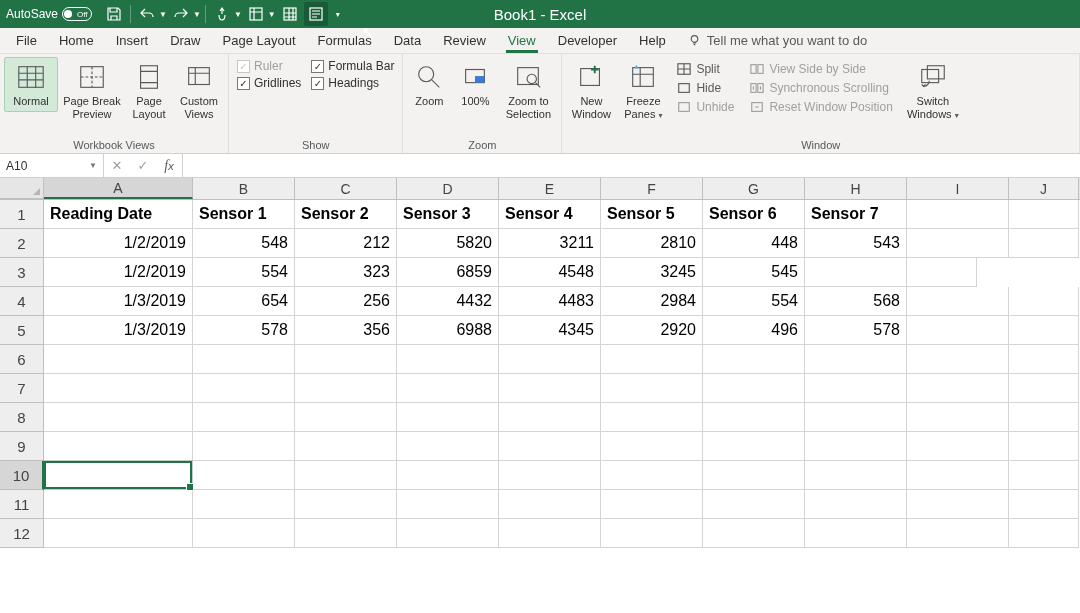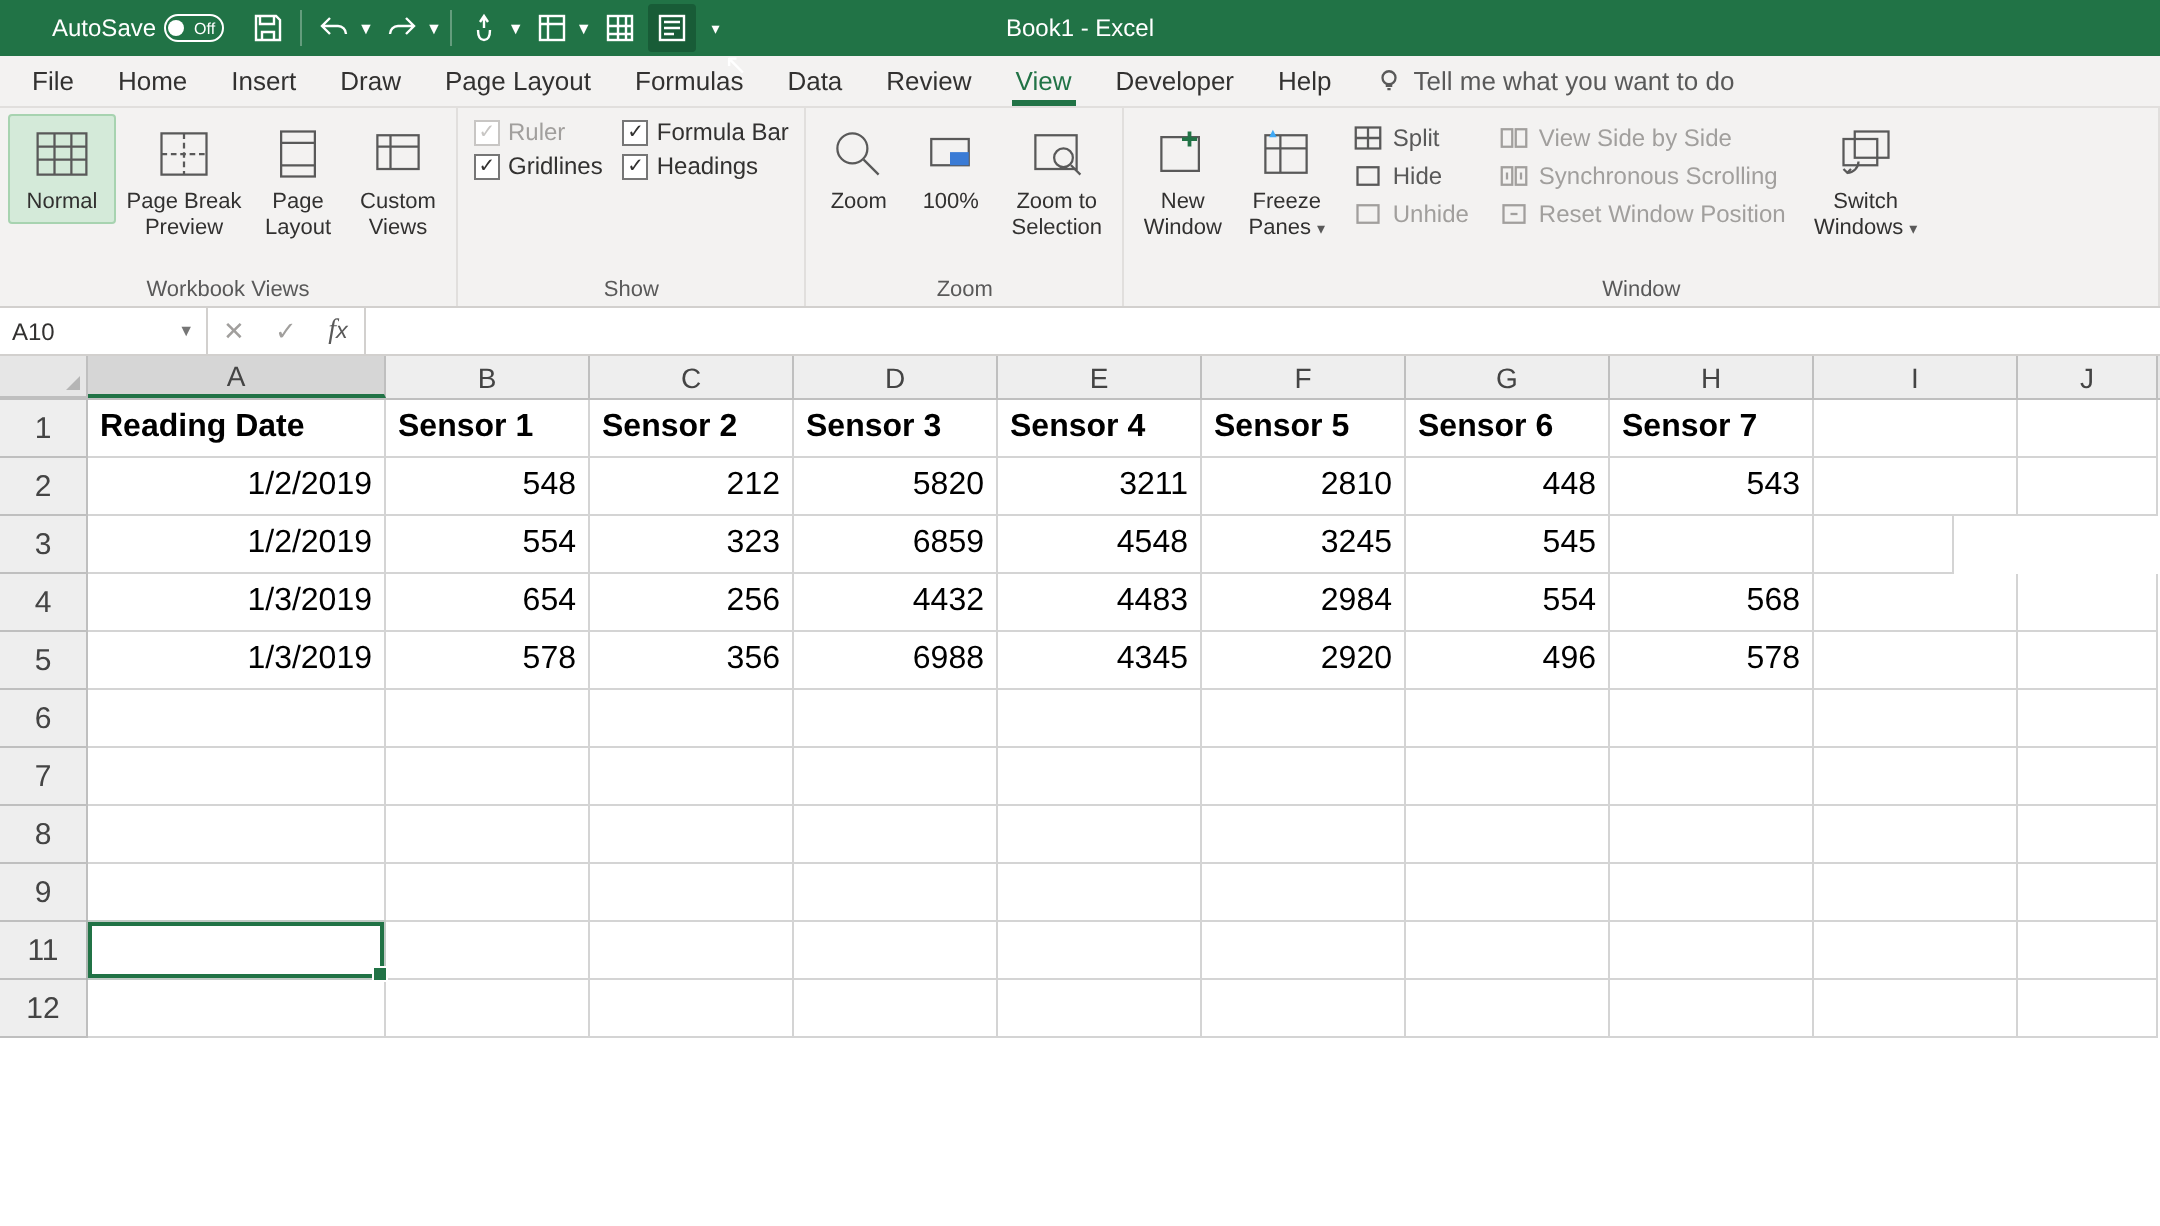"AutoSave" .titlebar .qat { margin-left: 20px -> none }
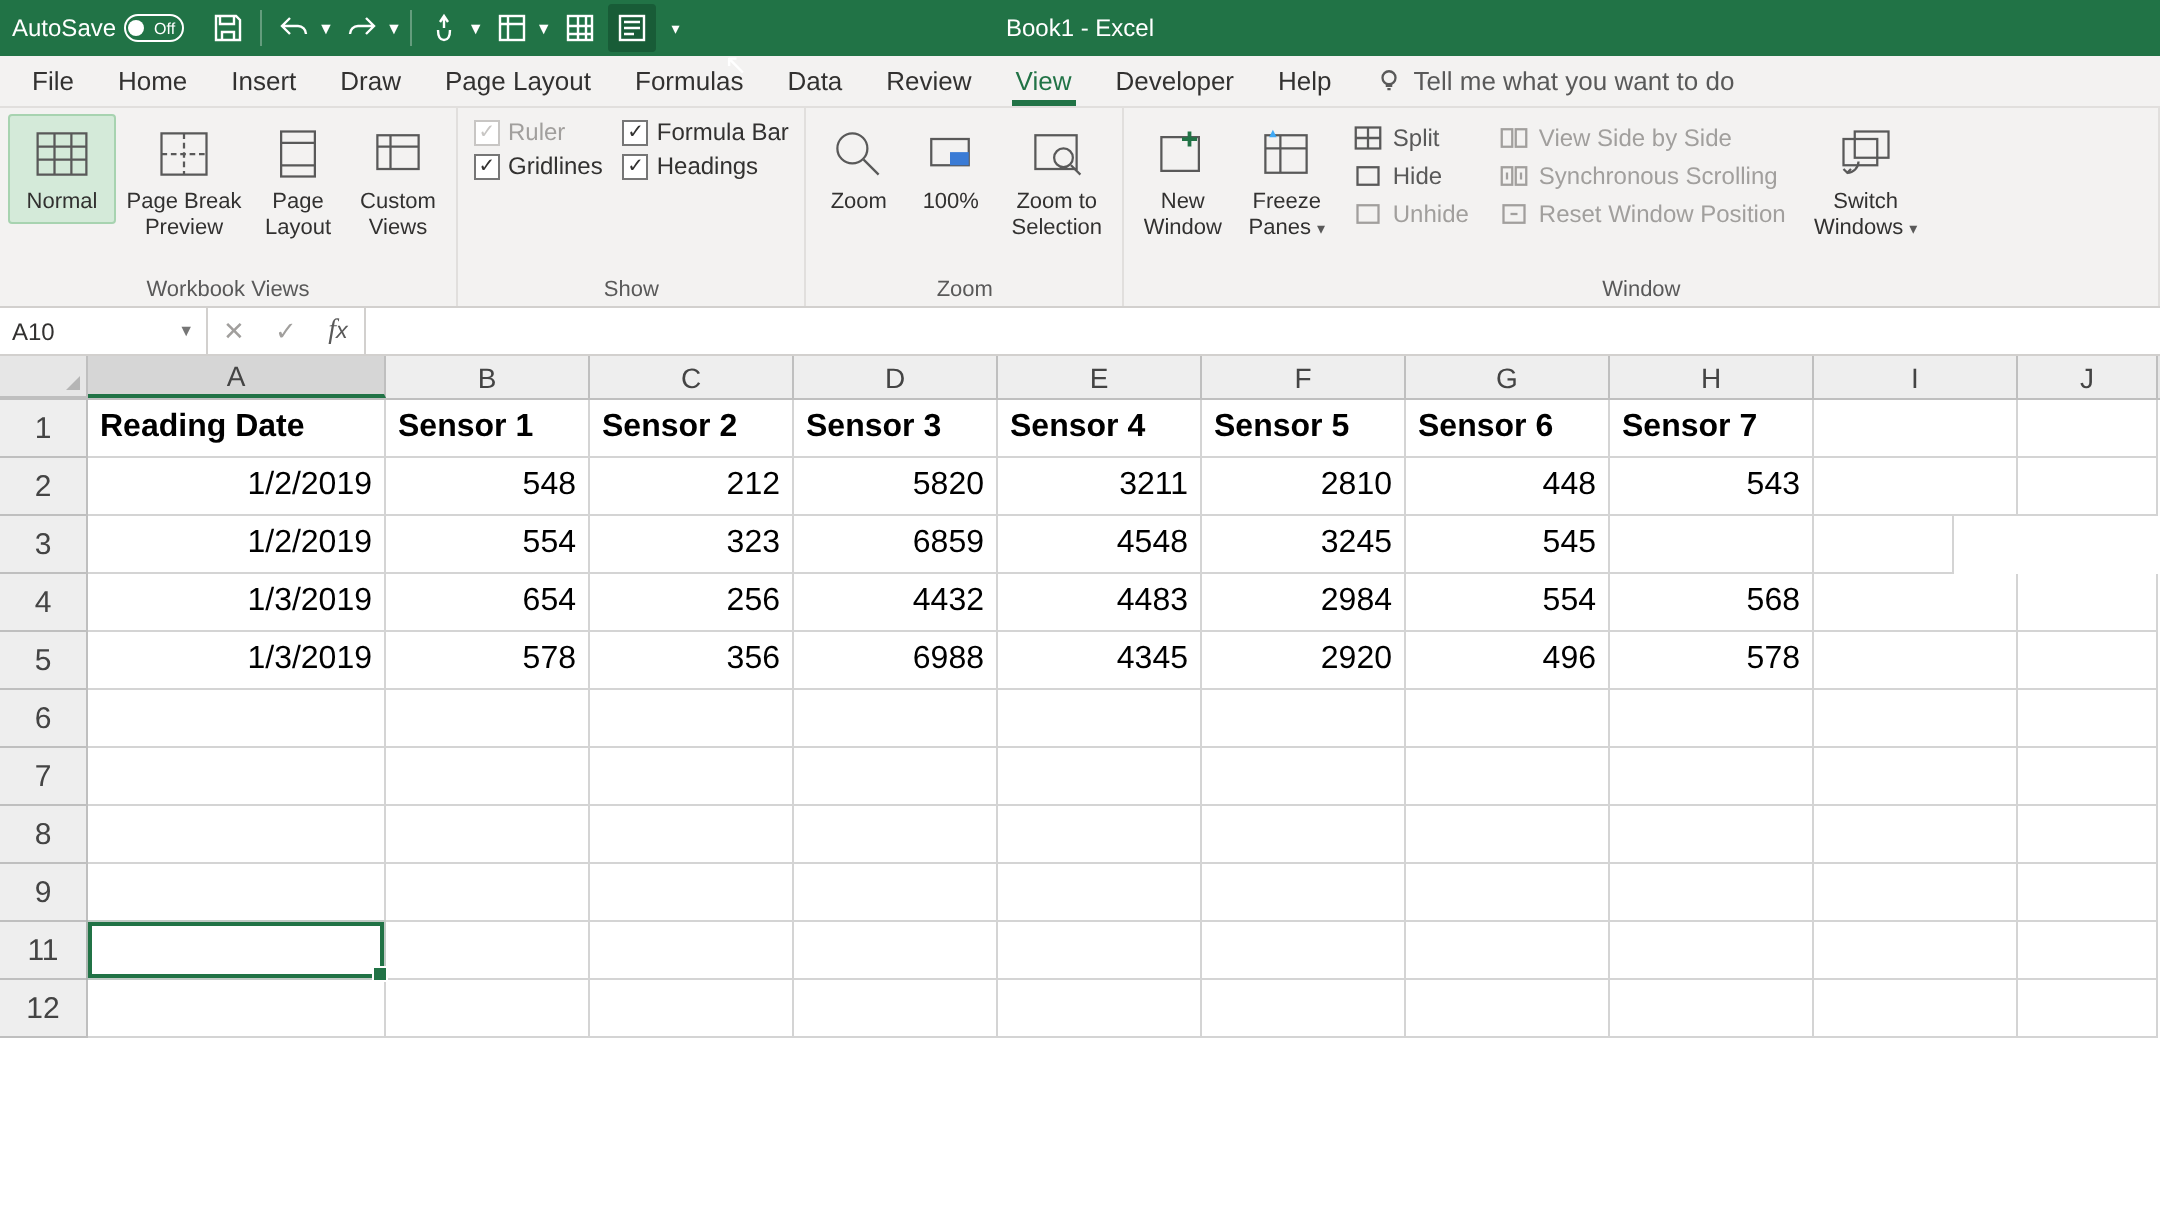"Book1 - Excel" .titlebar .title { font-size: 12px -> 15px }
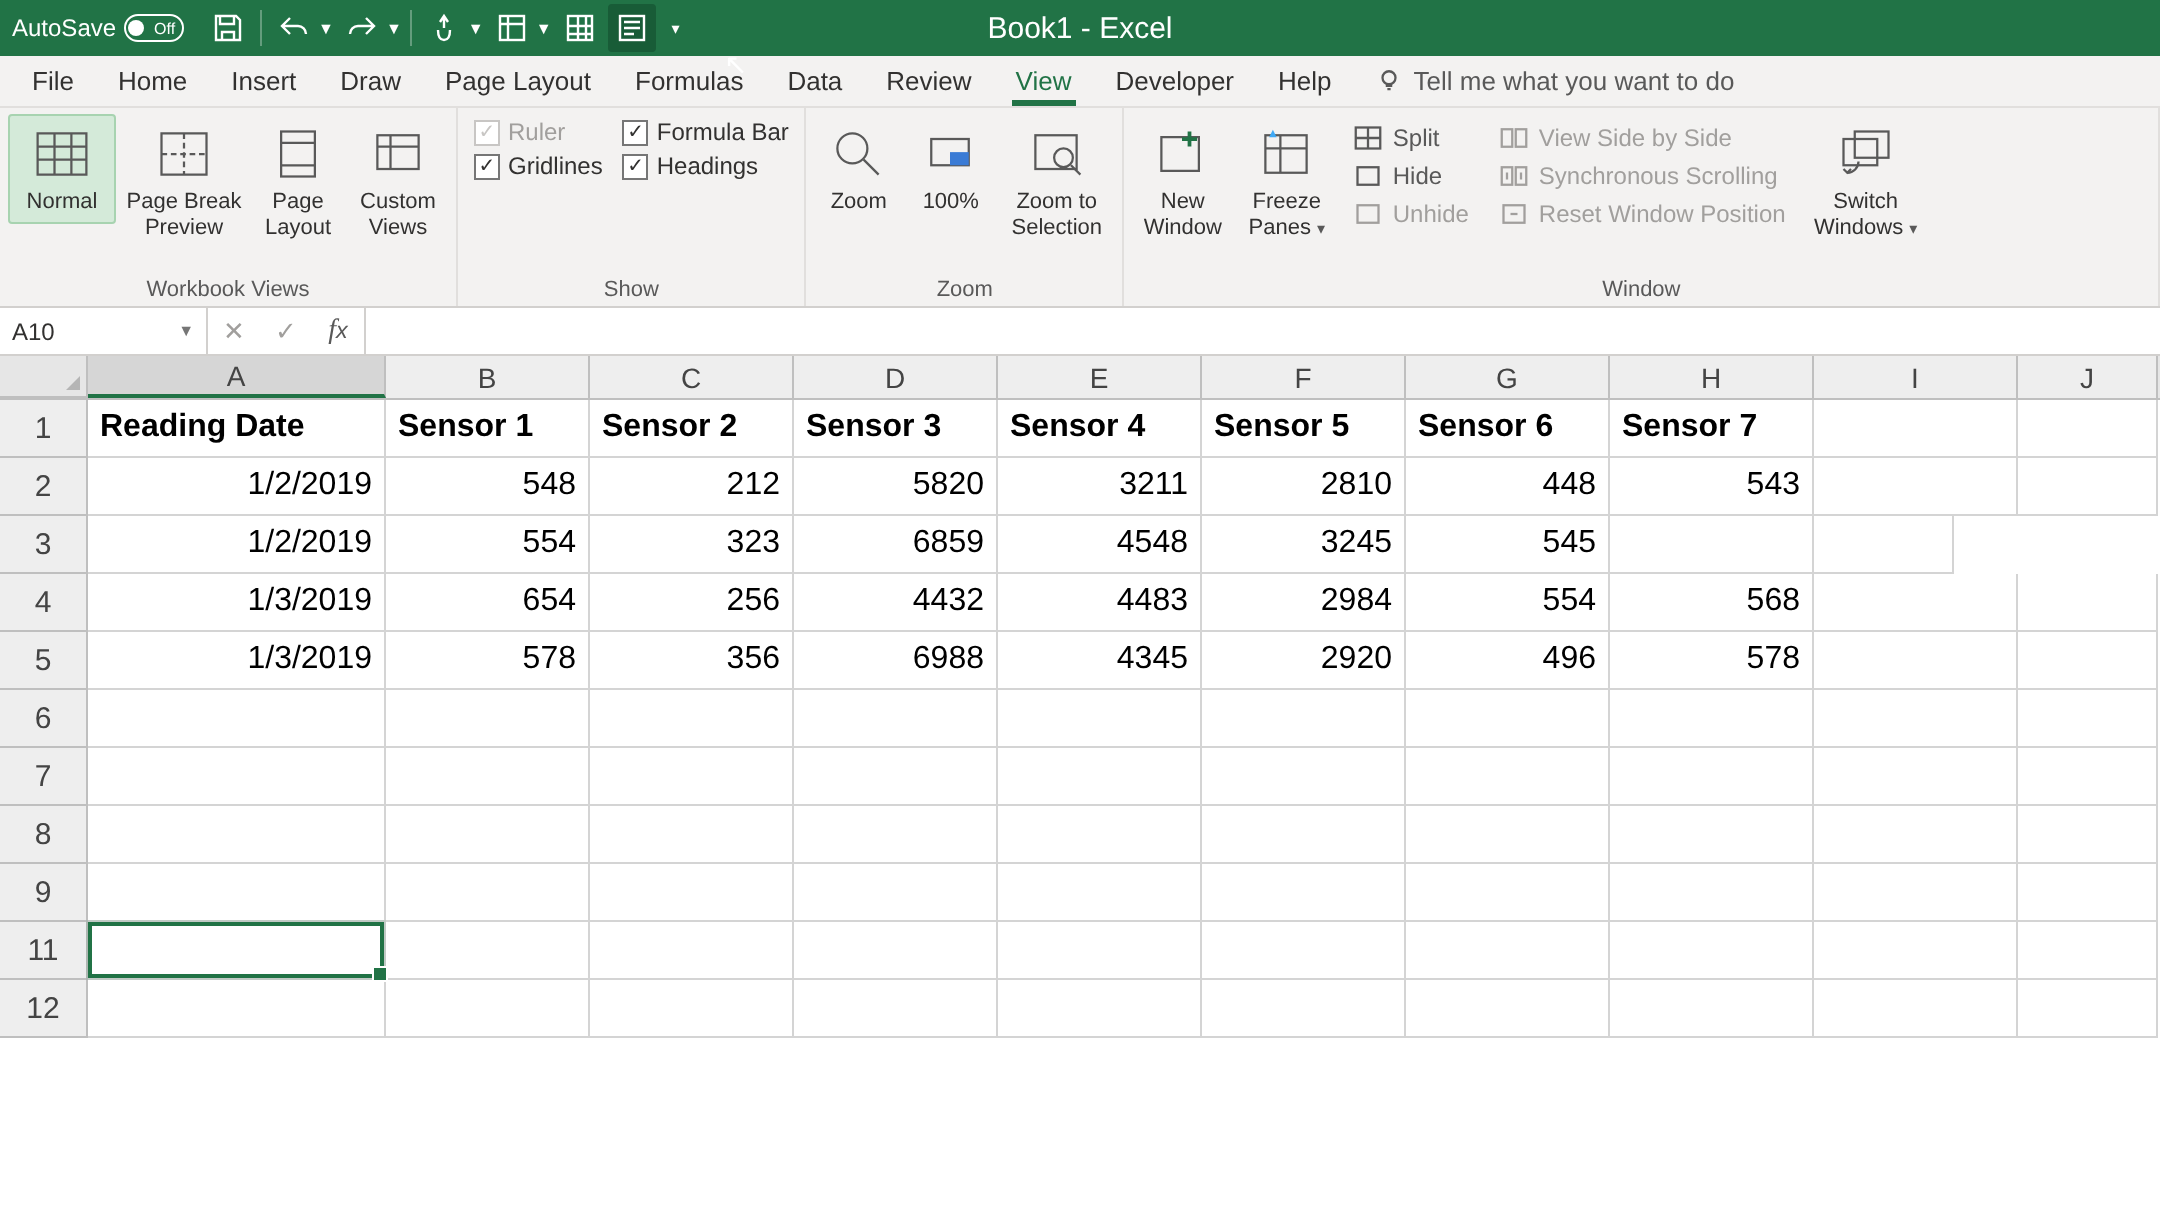"10" div.row { html: none -> <div> <div>10</div> <div></div> <div></div> <div></div> <div></div> <div></div> <div></div> <div></div> <div></div> <div></div> <div></div> </div> }
